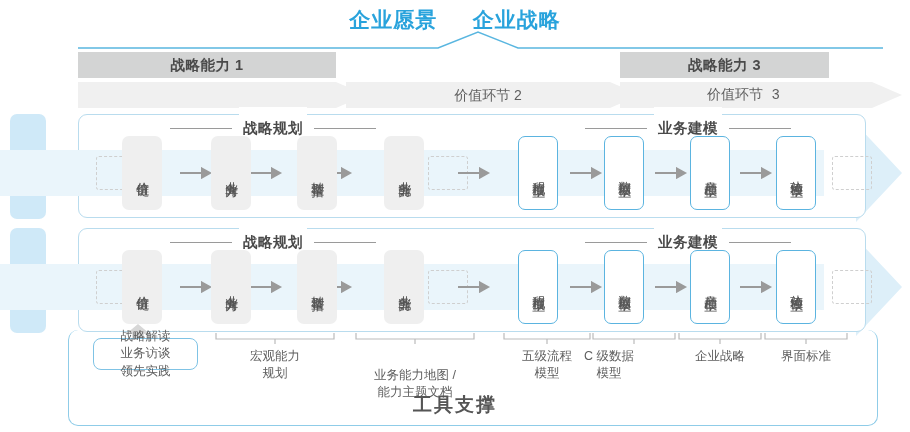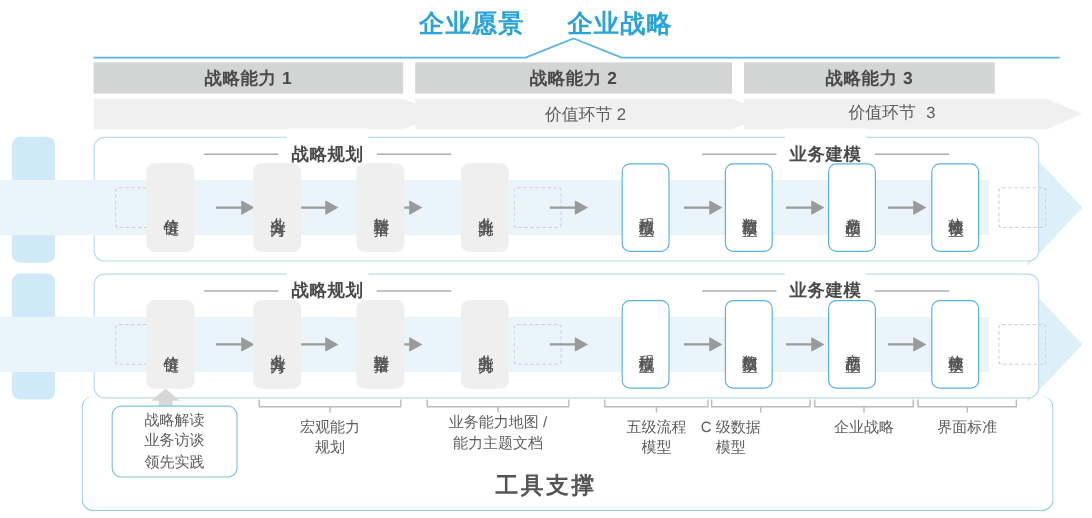"战略能力 2" div.cap-bar { html: <div>战略能力 2</div> -> none }
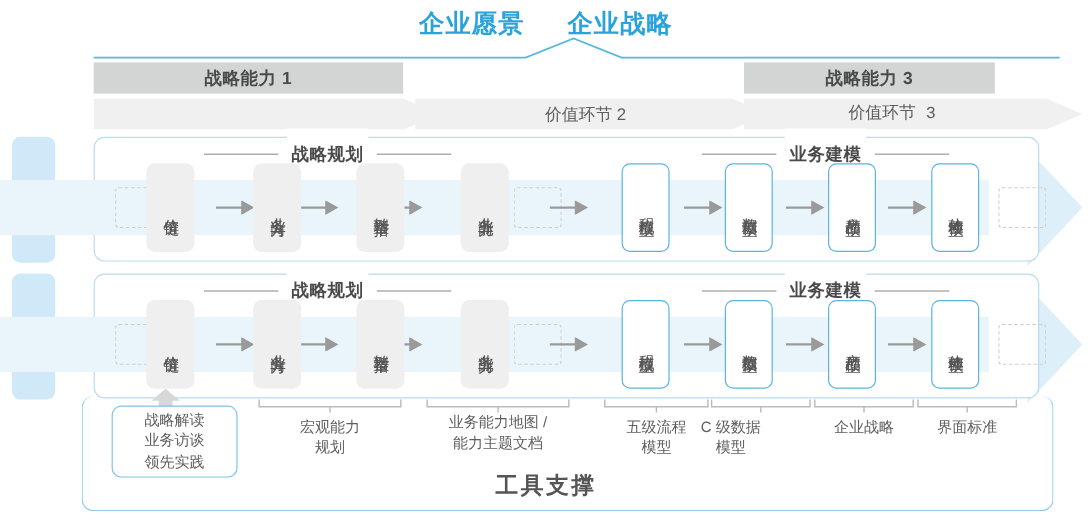"战略解读" .tool-box { height: 60px -> 32px }
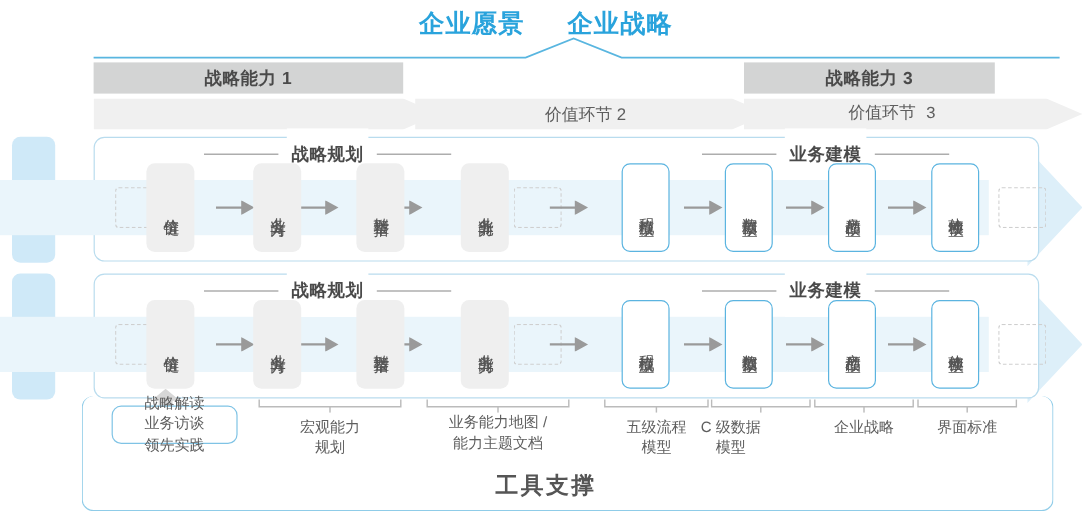"业务能力地图 /" div.blabel { top: 344px -> 367px }
